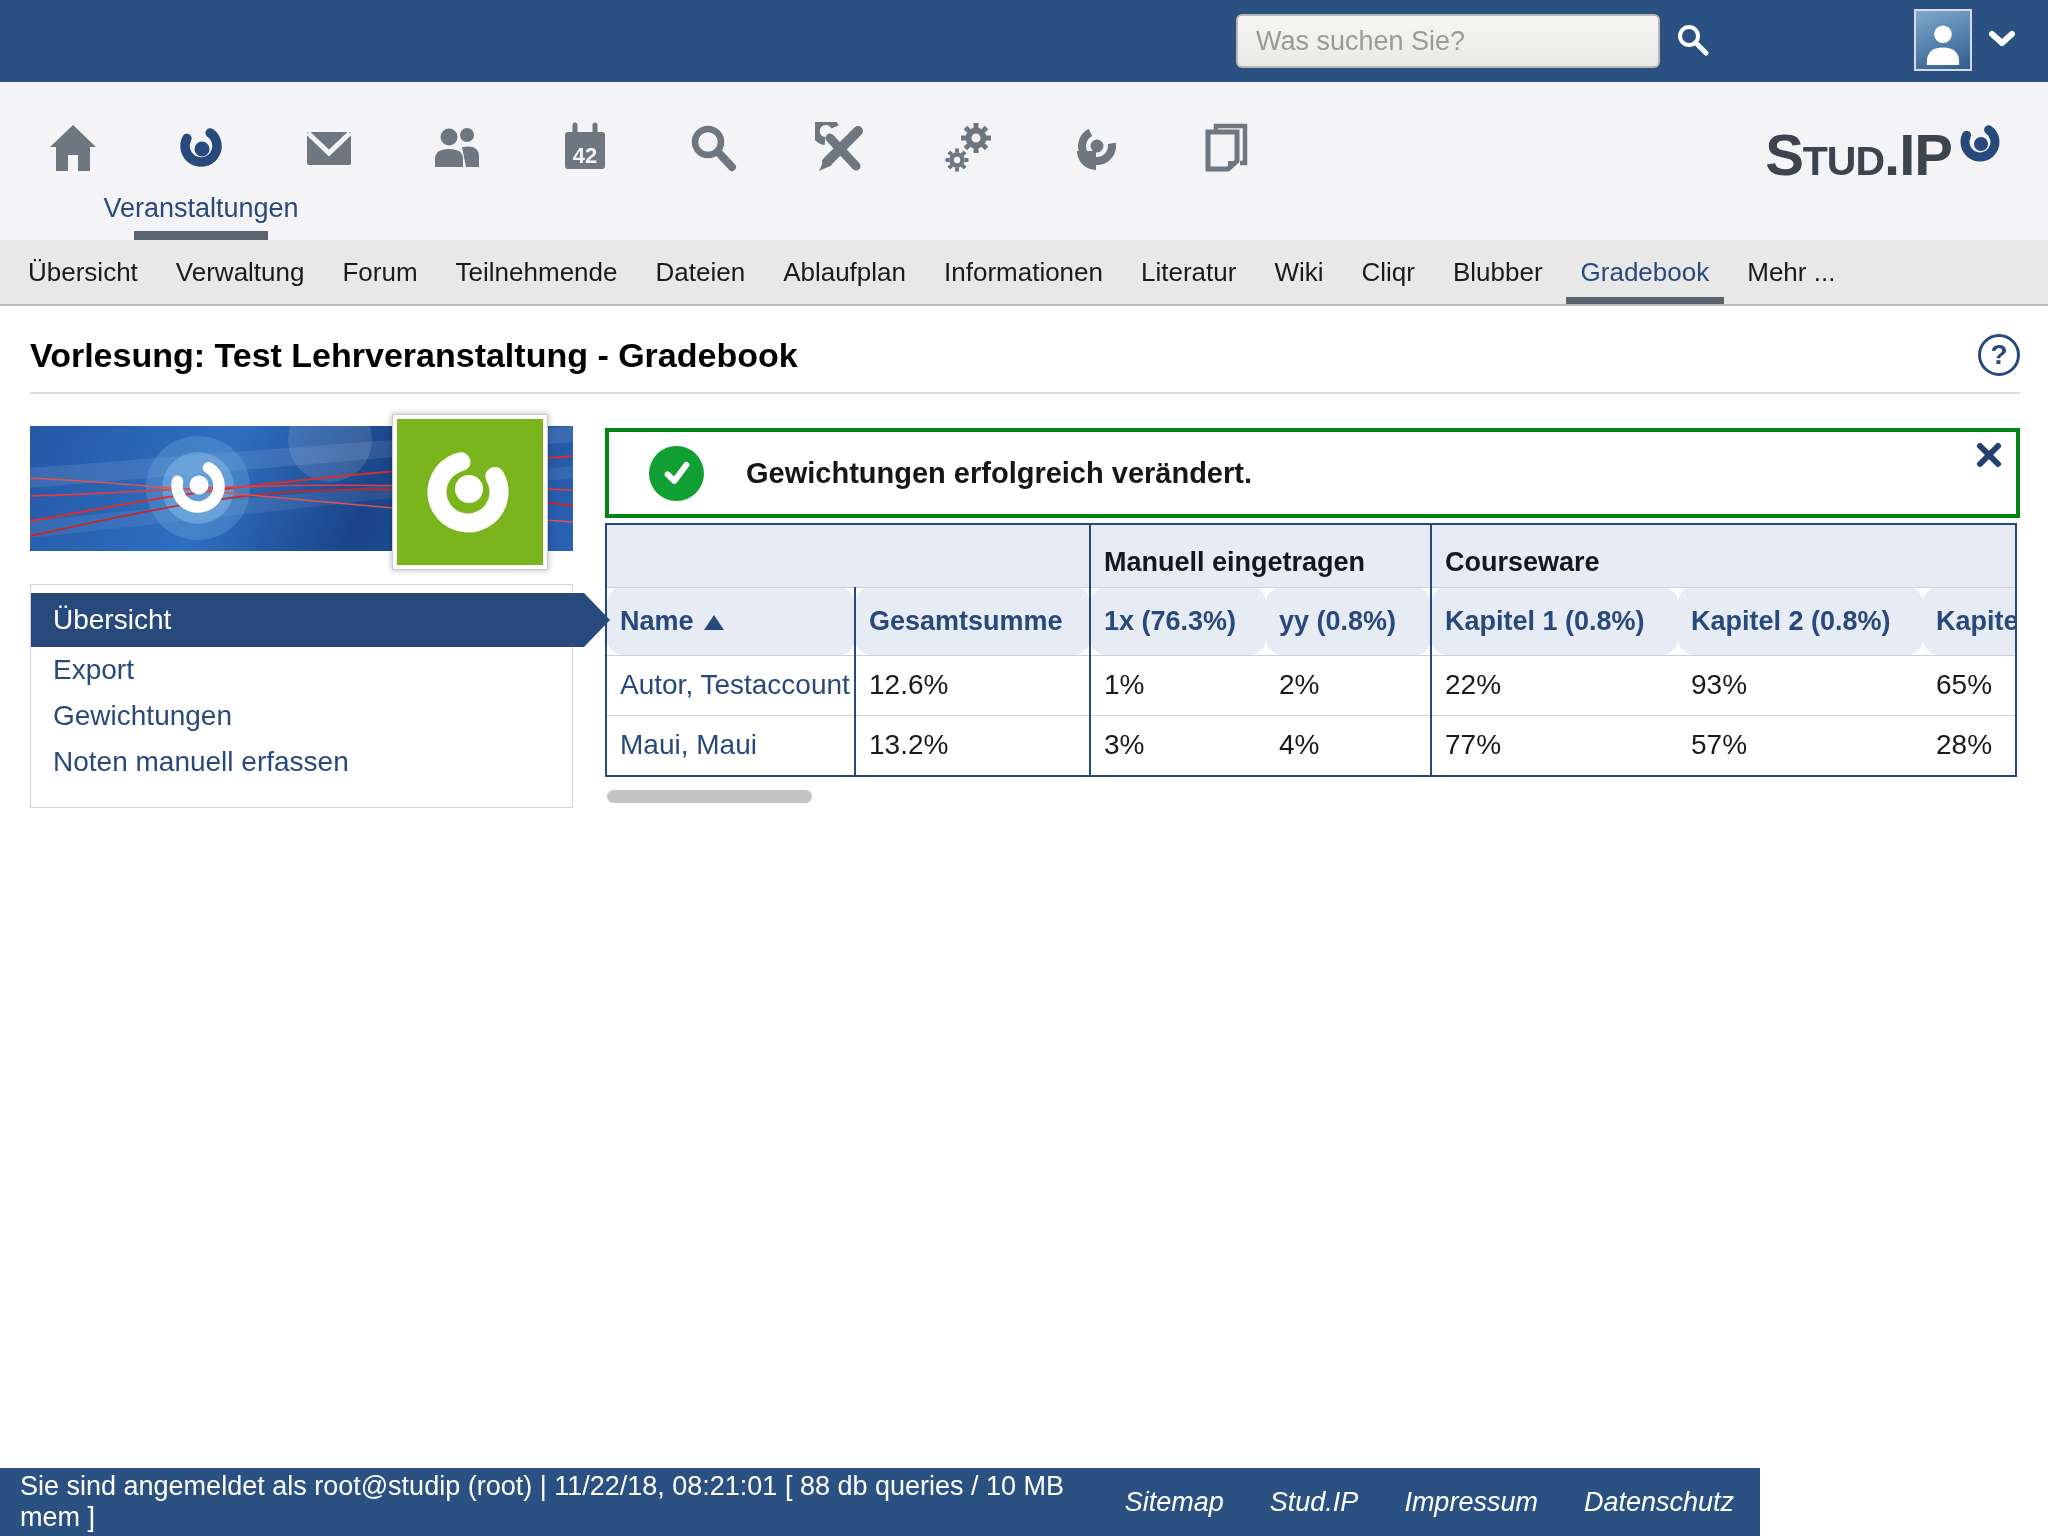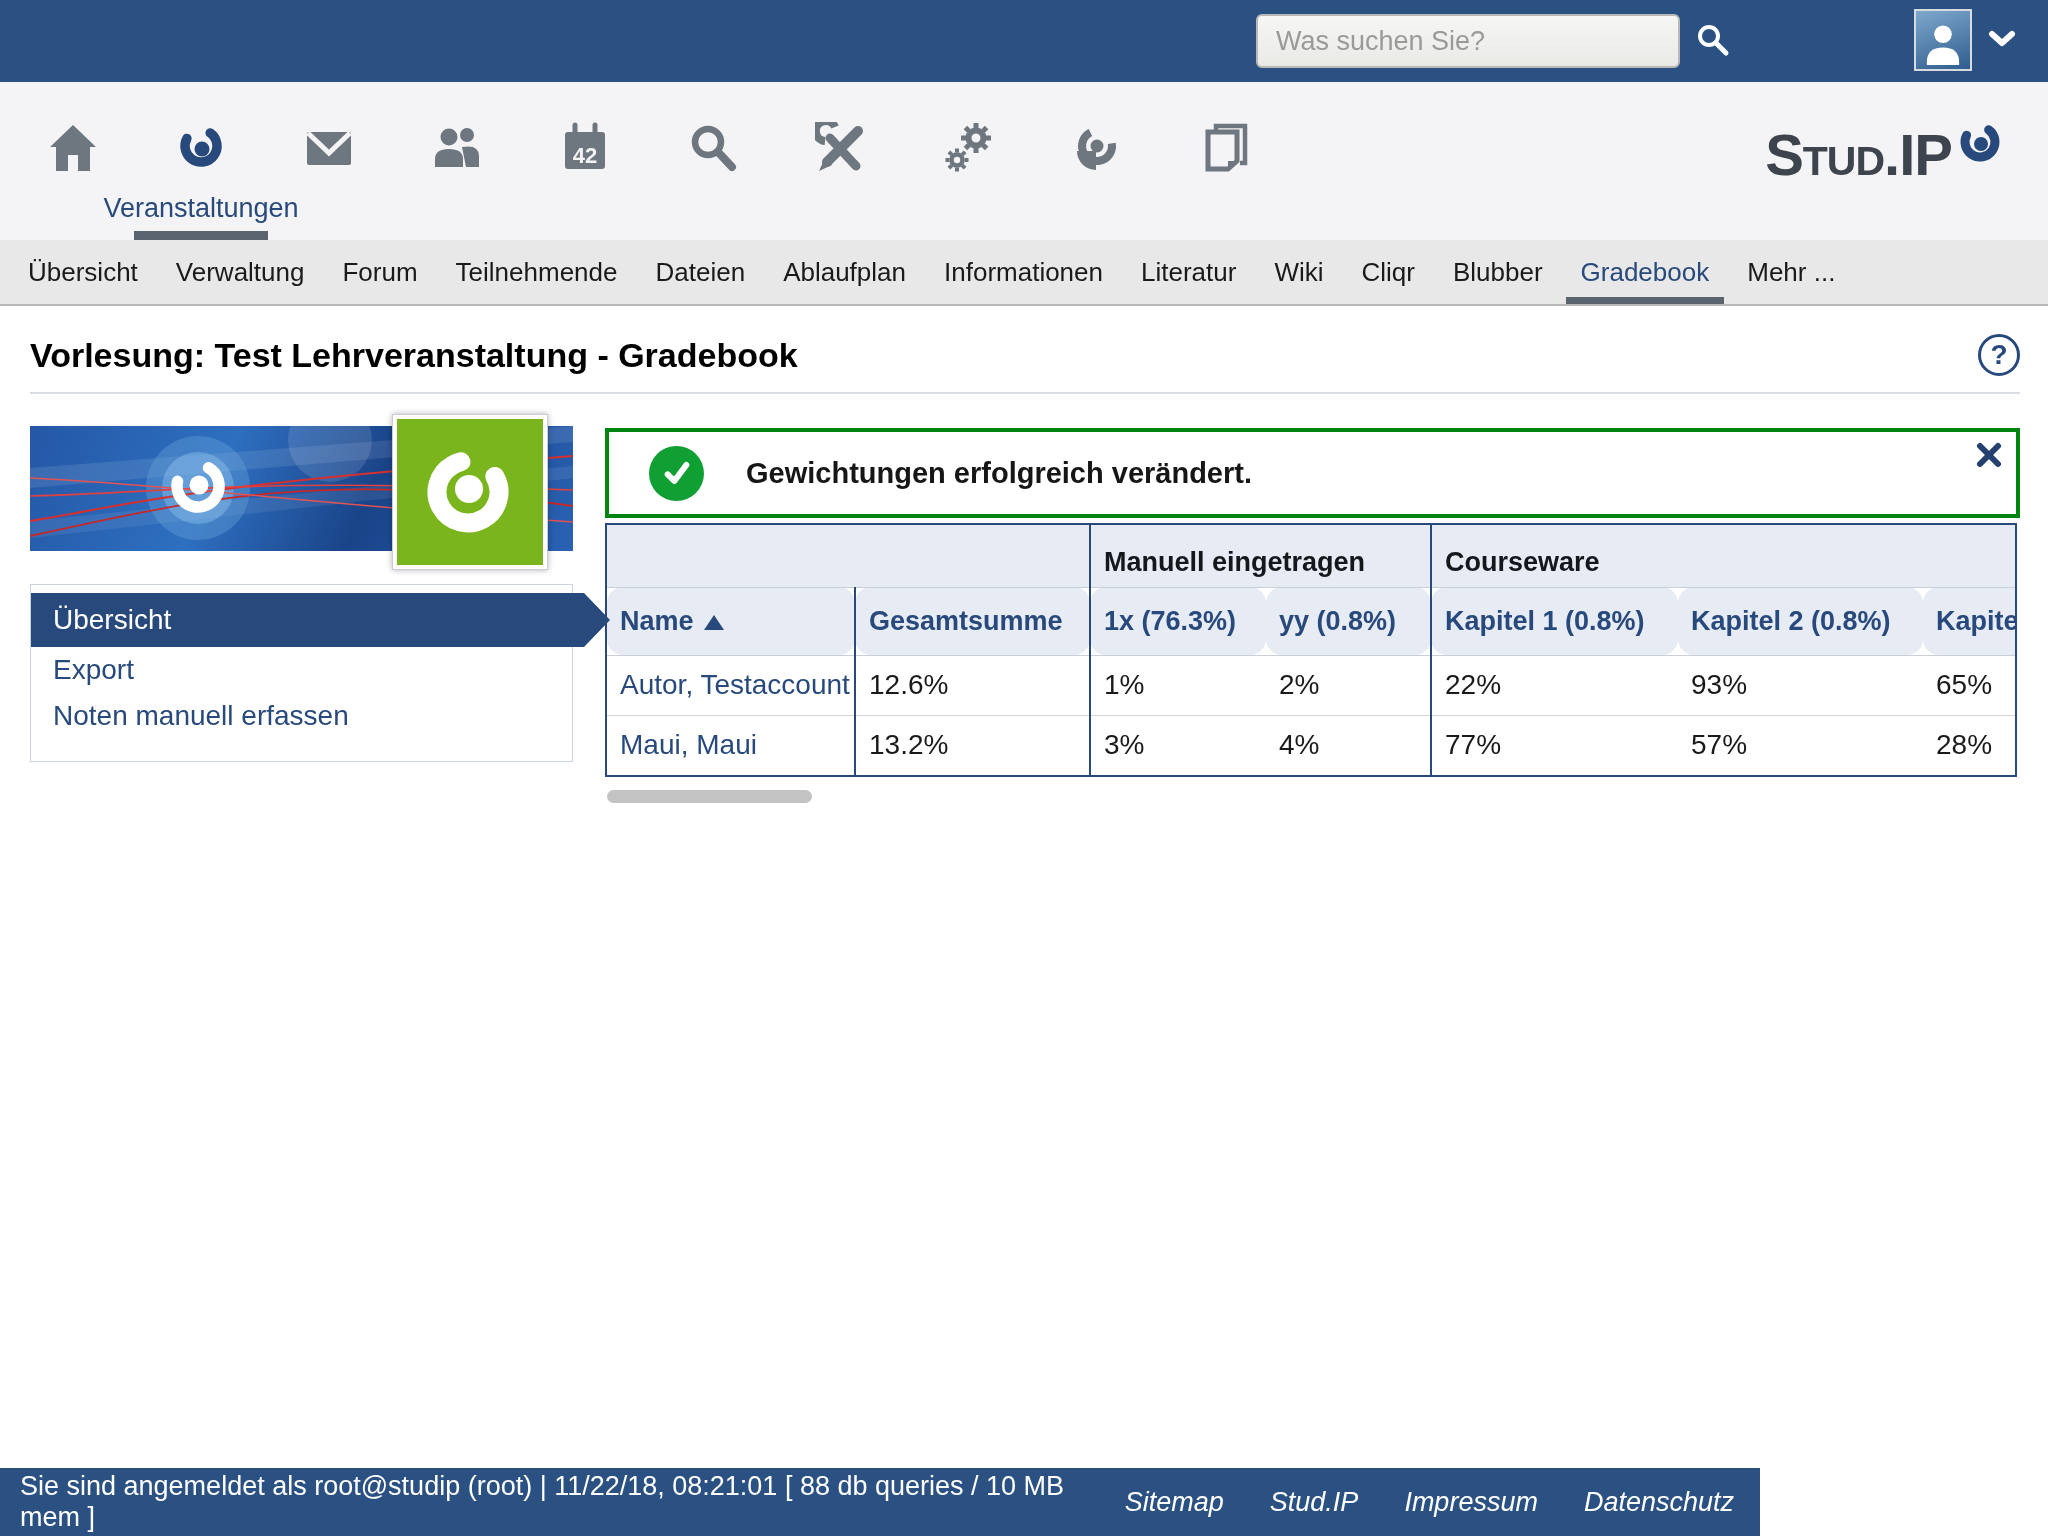"Was suchen Sie?" .search-wrap { right: 318px -> 338px }
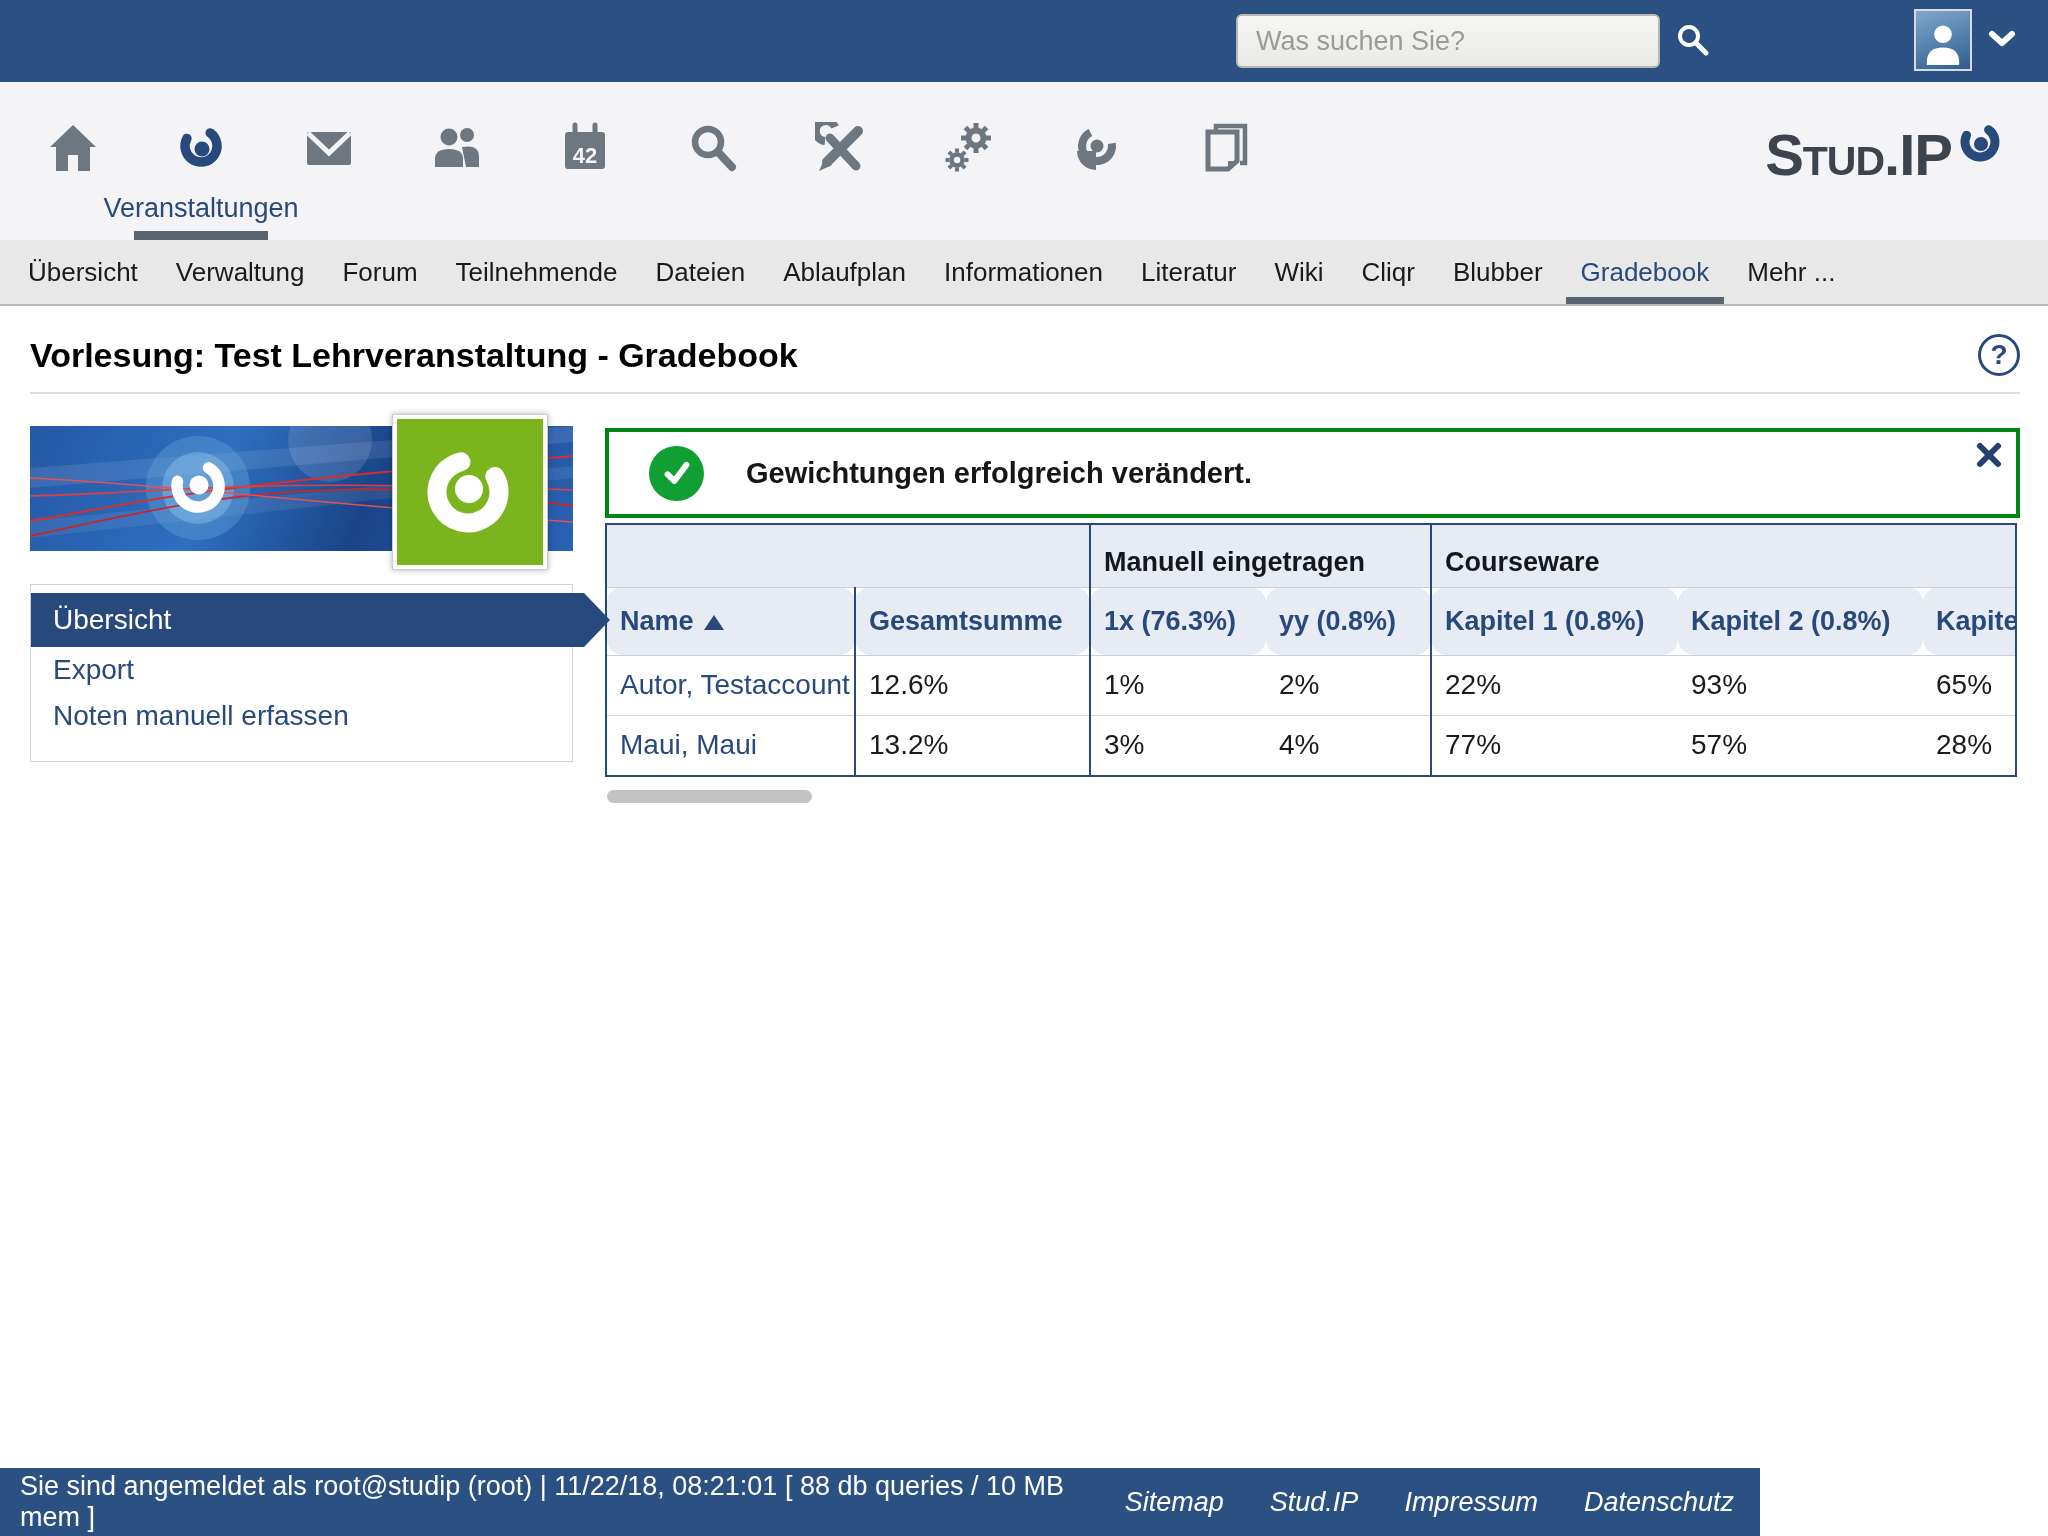"Gewichtungen" div.side-item { html: none -> <div>Gewichtungen</div> }
